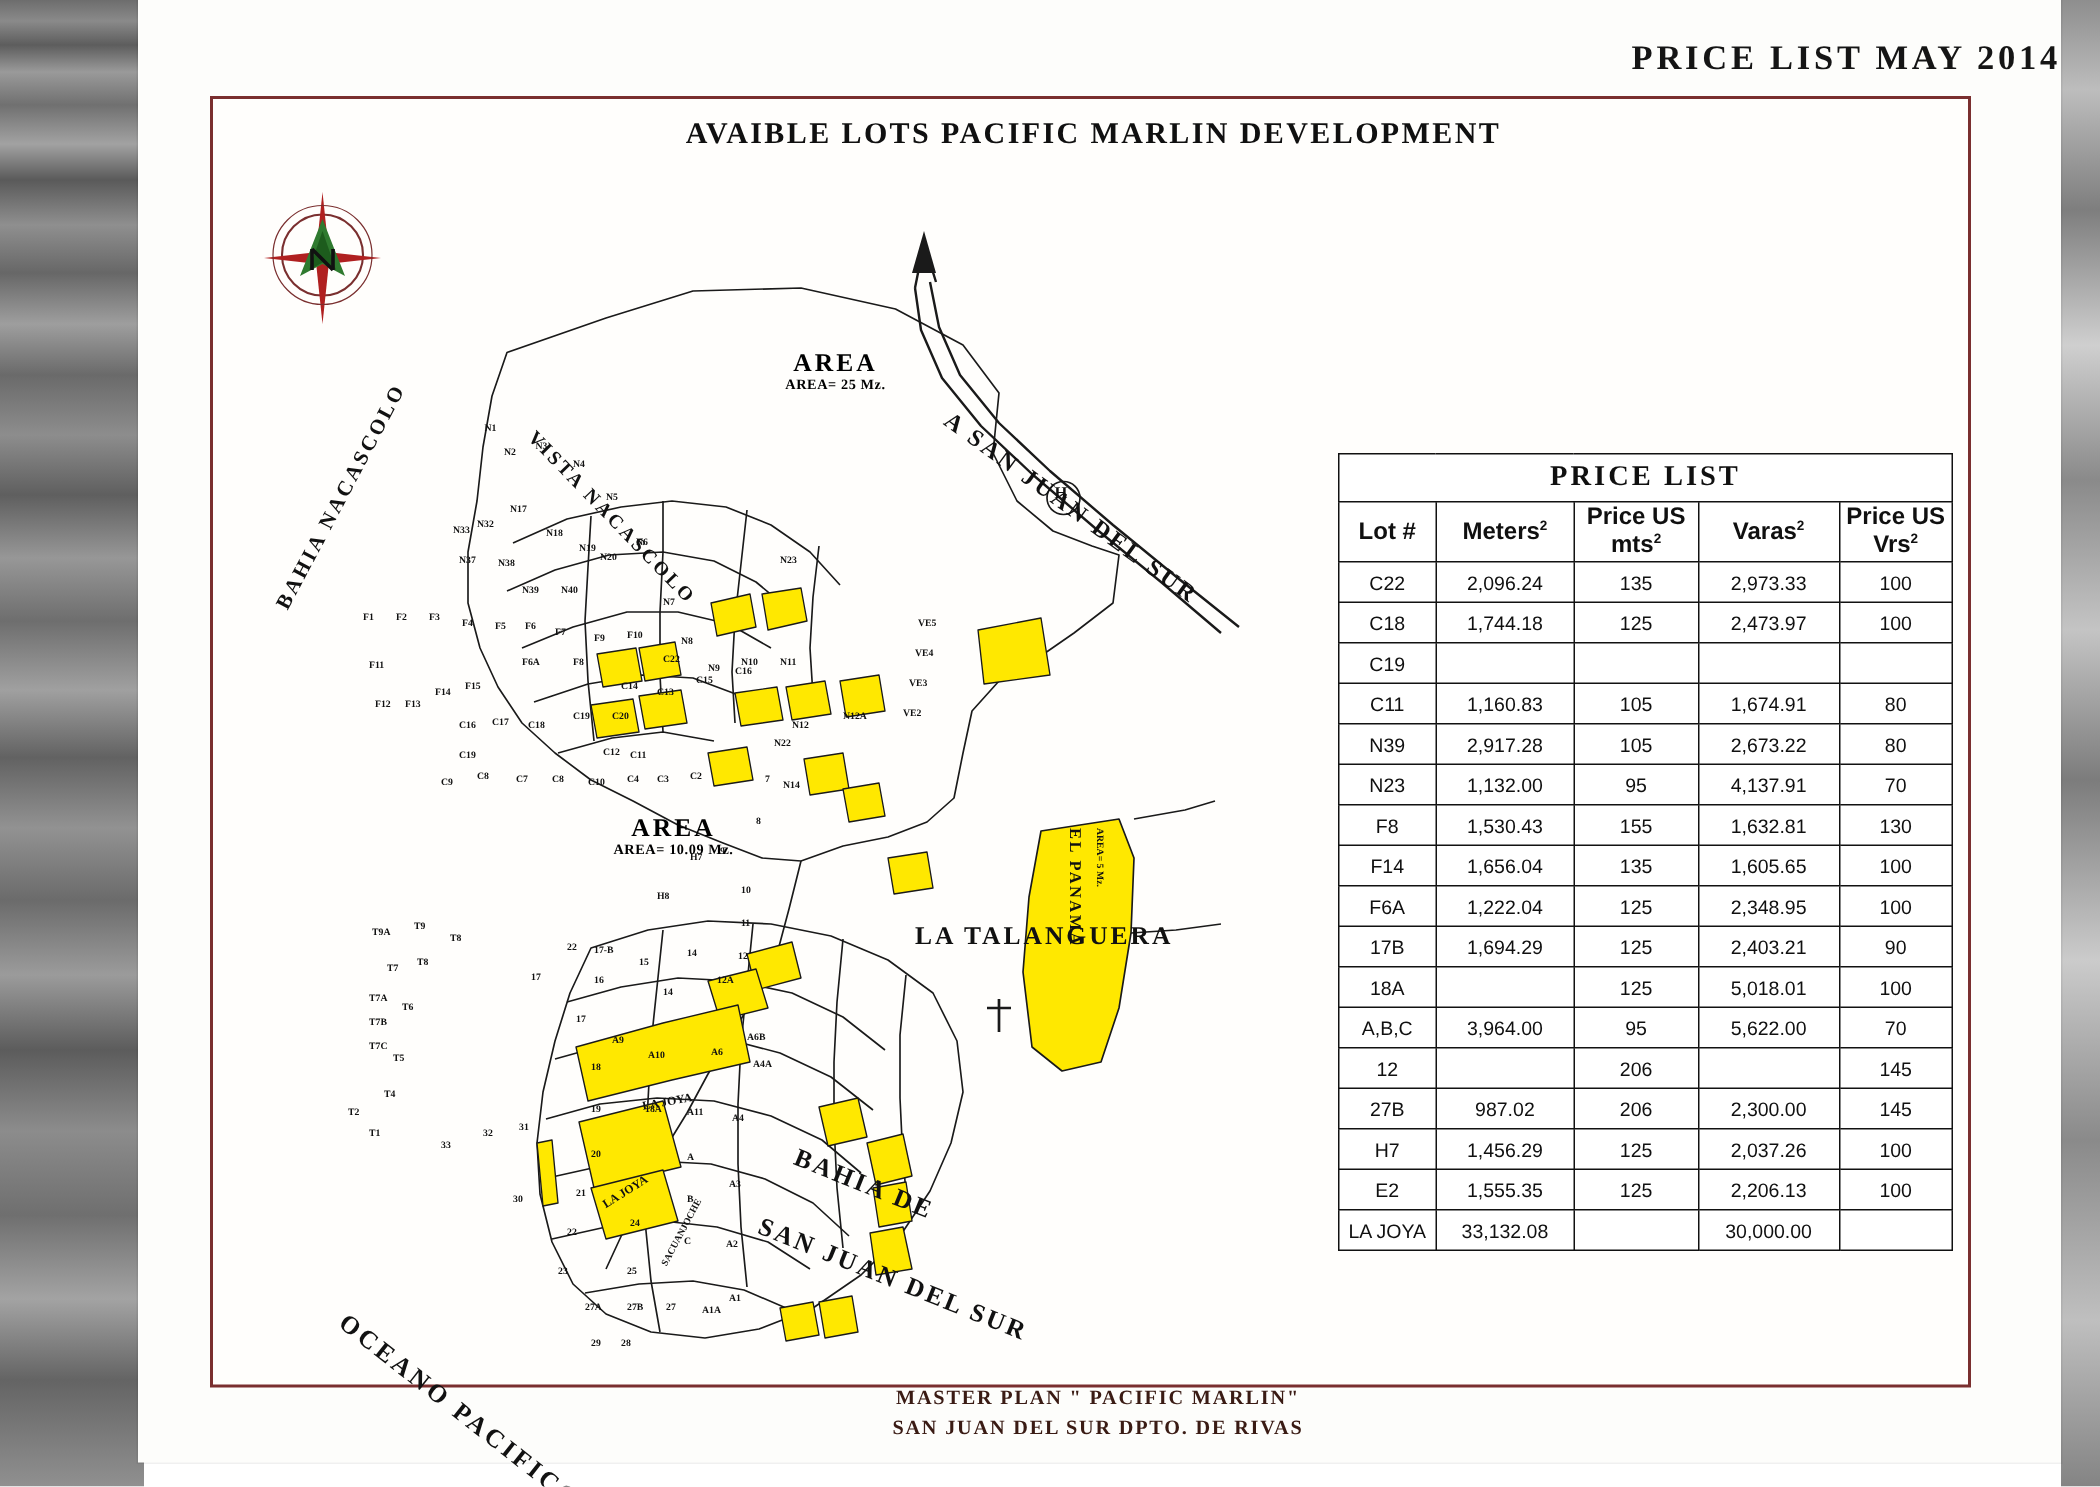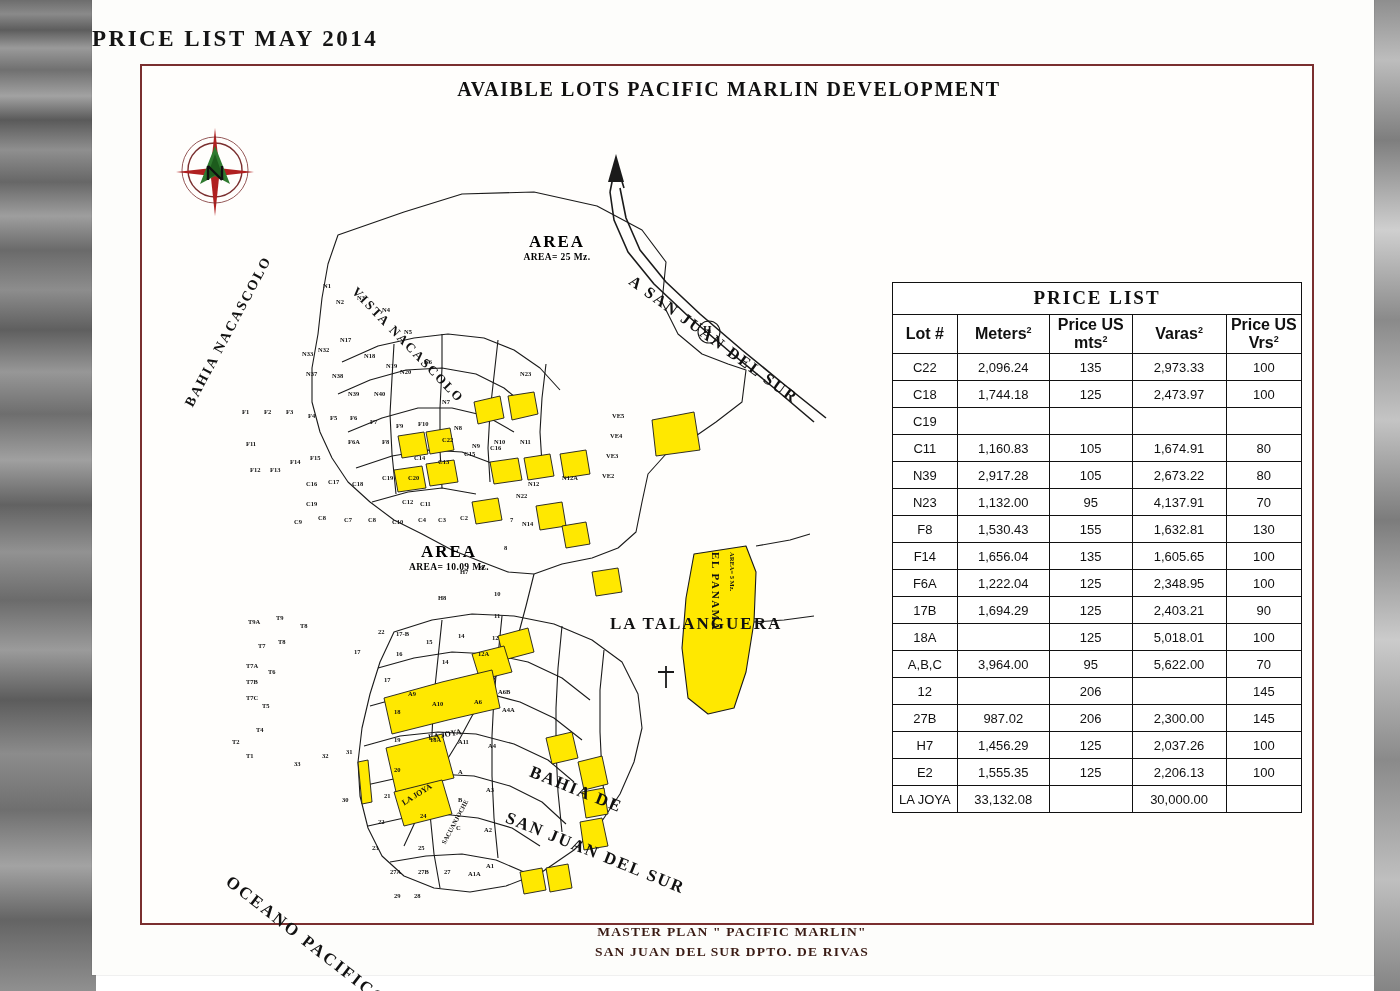"PRICE LIST MAY 2014" #doc-title { text-align: left -> right }
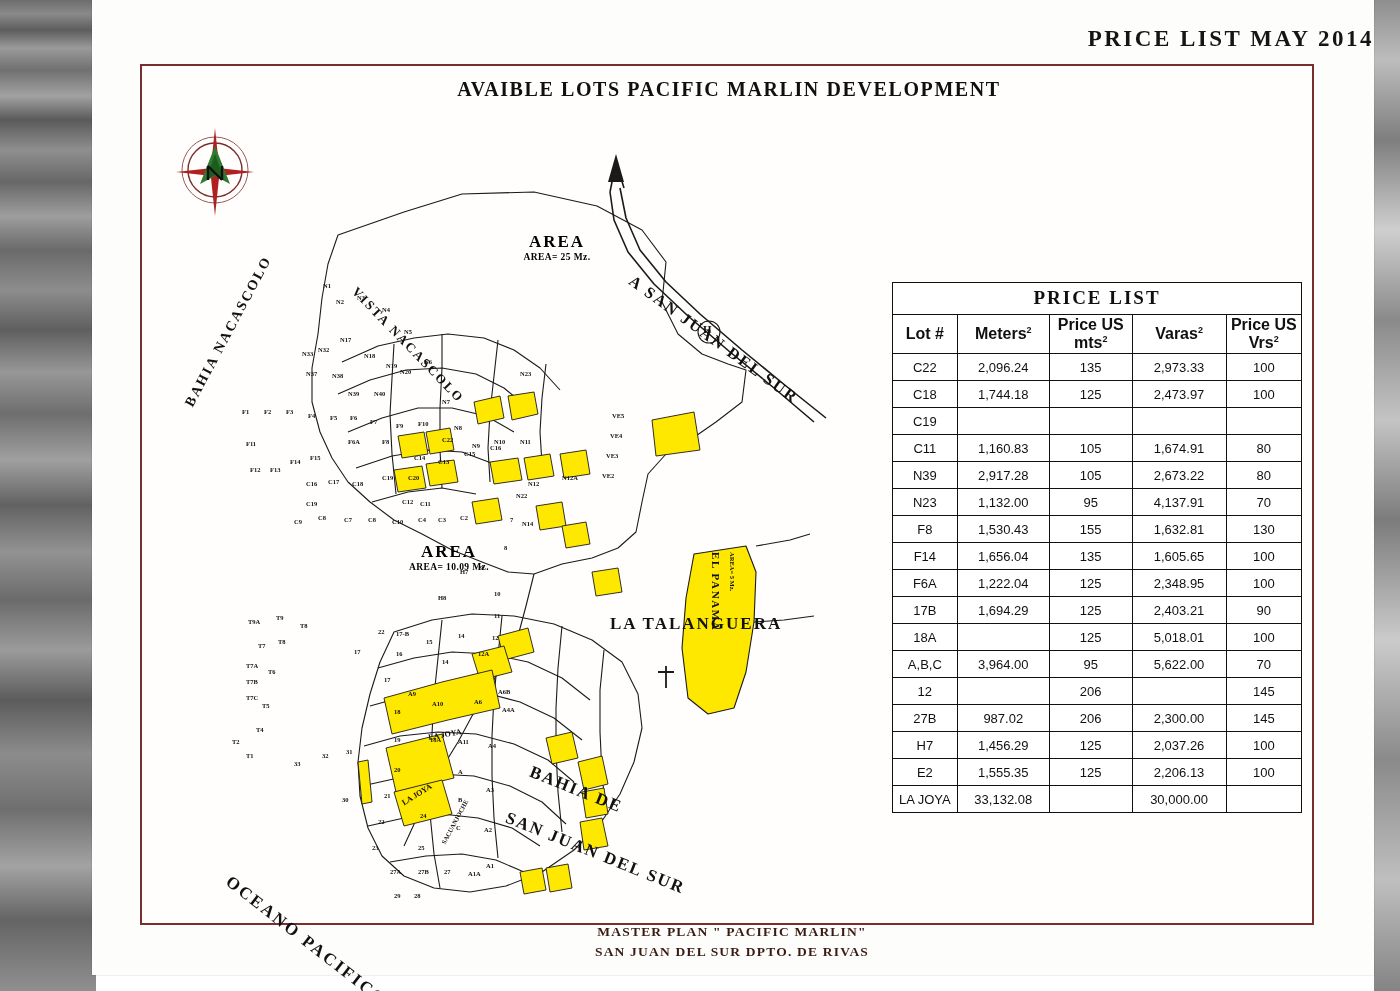"PRICE LIST" #price-table-wrap { top: 216px -> 236px }
